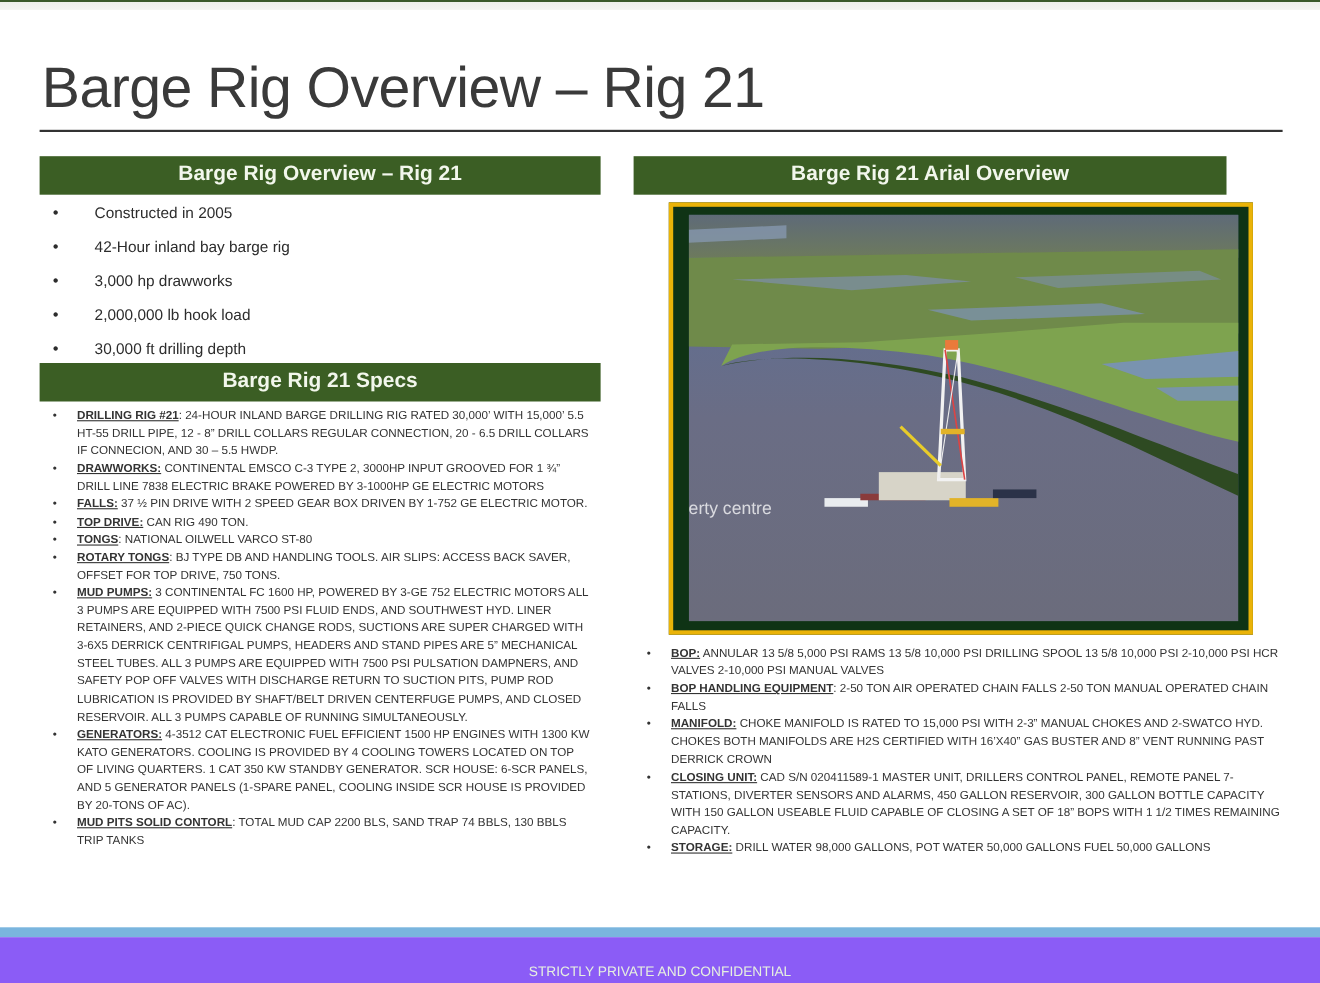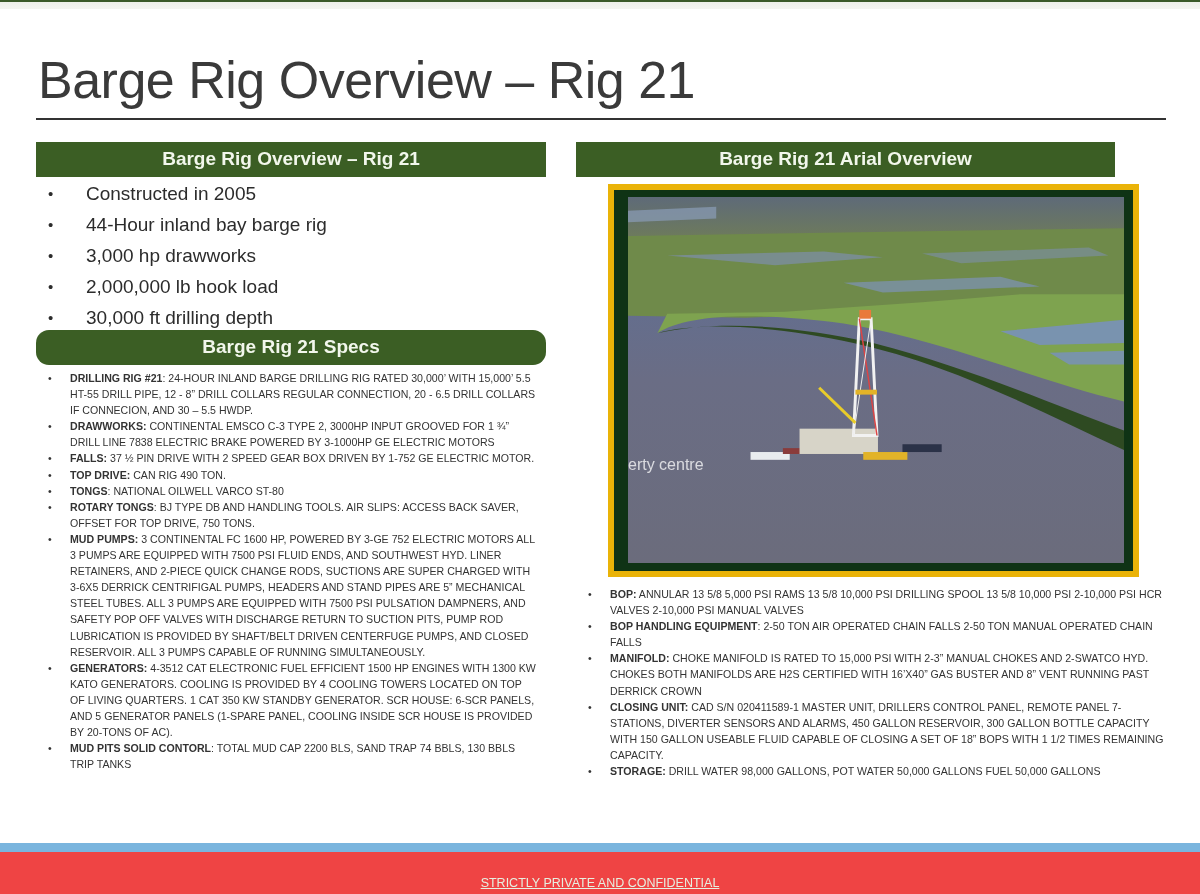"Constructed in 2005" .overview li { font-size: 19px -> 14px }
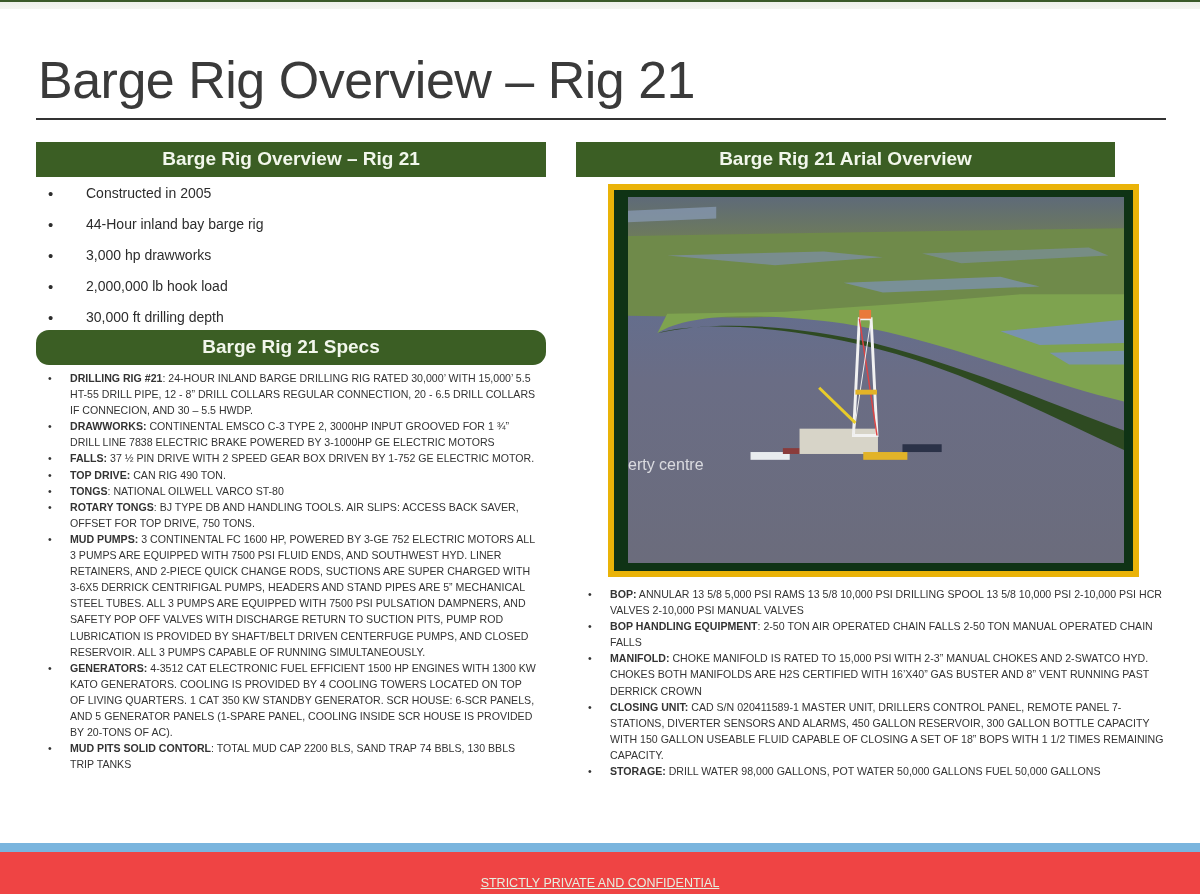"44-Hour inland bay barge rig" li { text: 44-Hour -> 42-Hour }
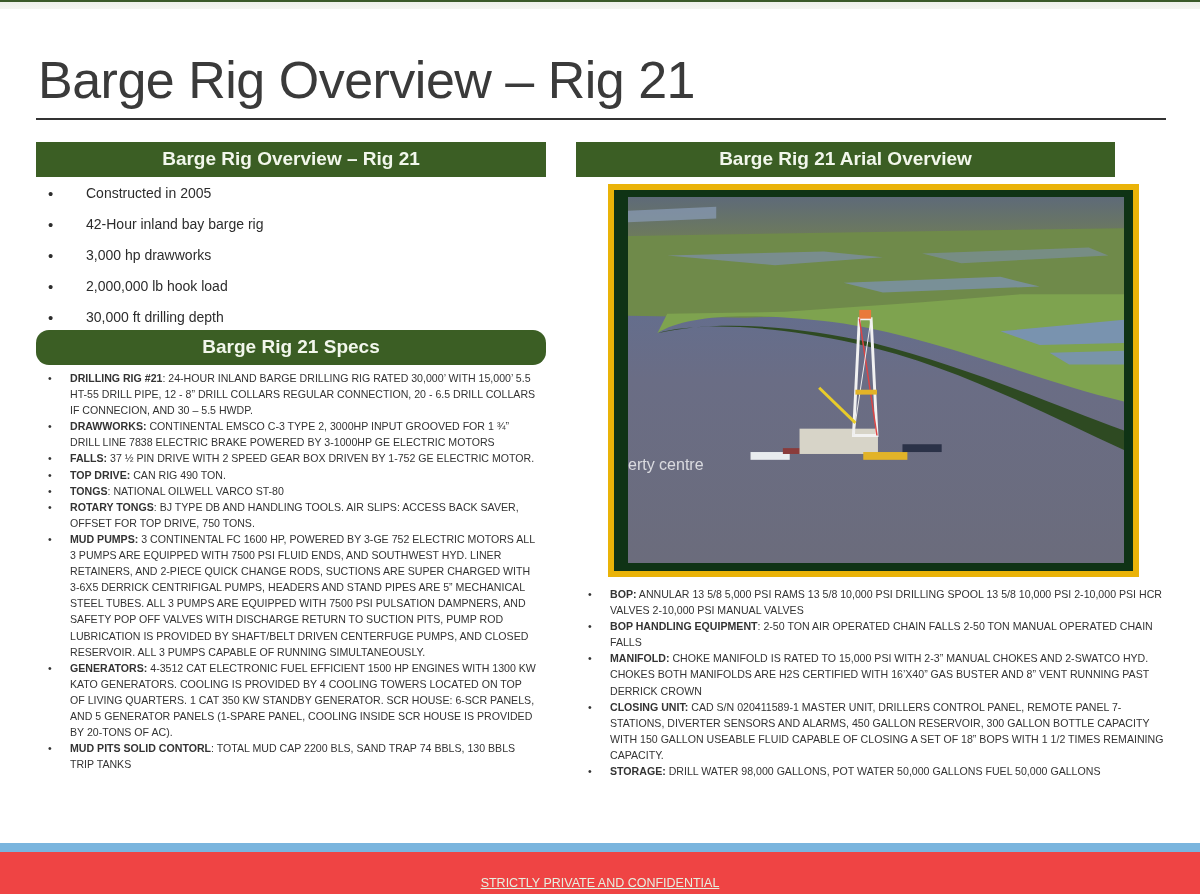"Barge Rig 21 Specs" .band-left2 { border-radius: 13px -> none }
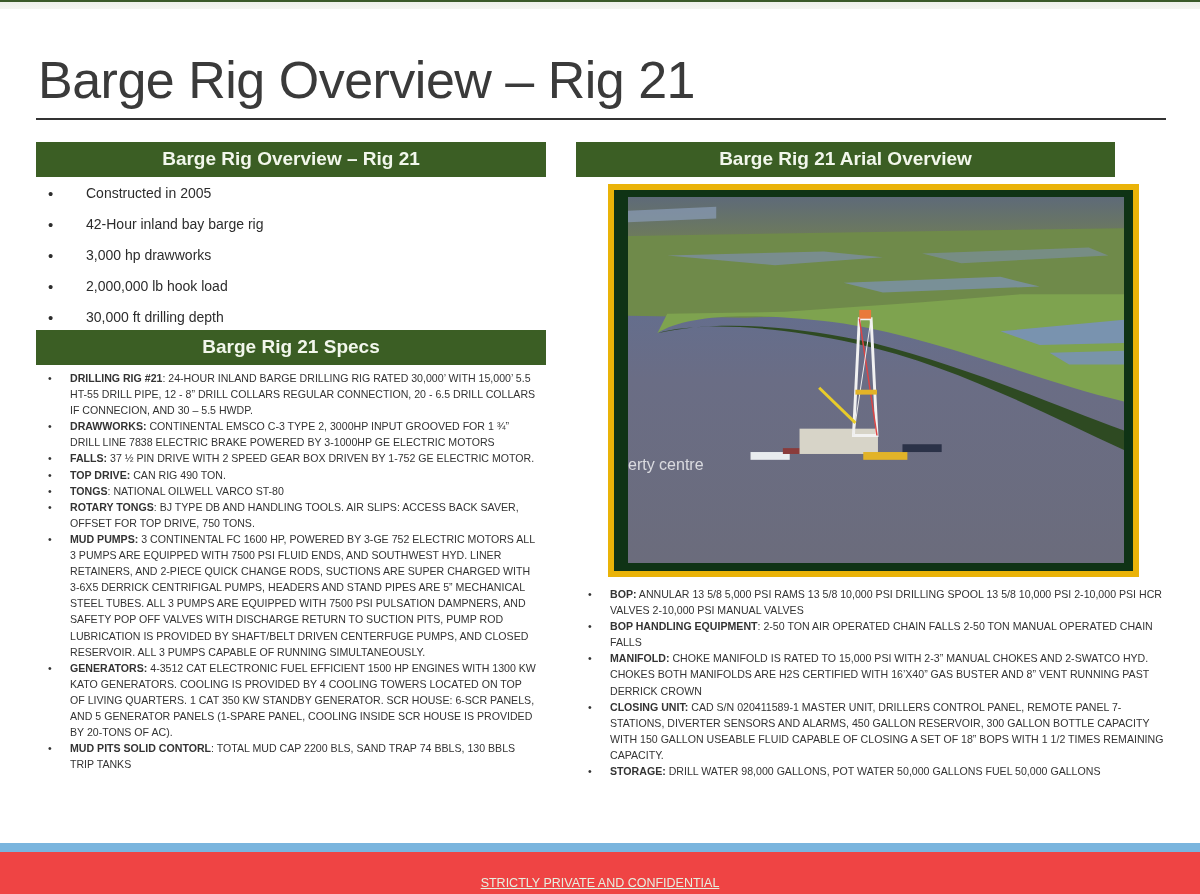"DRILLING RIG #21" .specs .lbl { text-decoration: none -> underline }
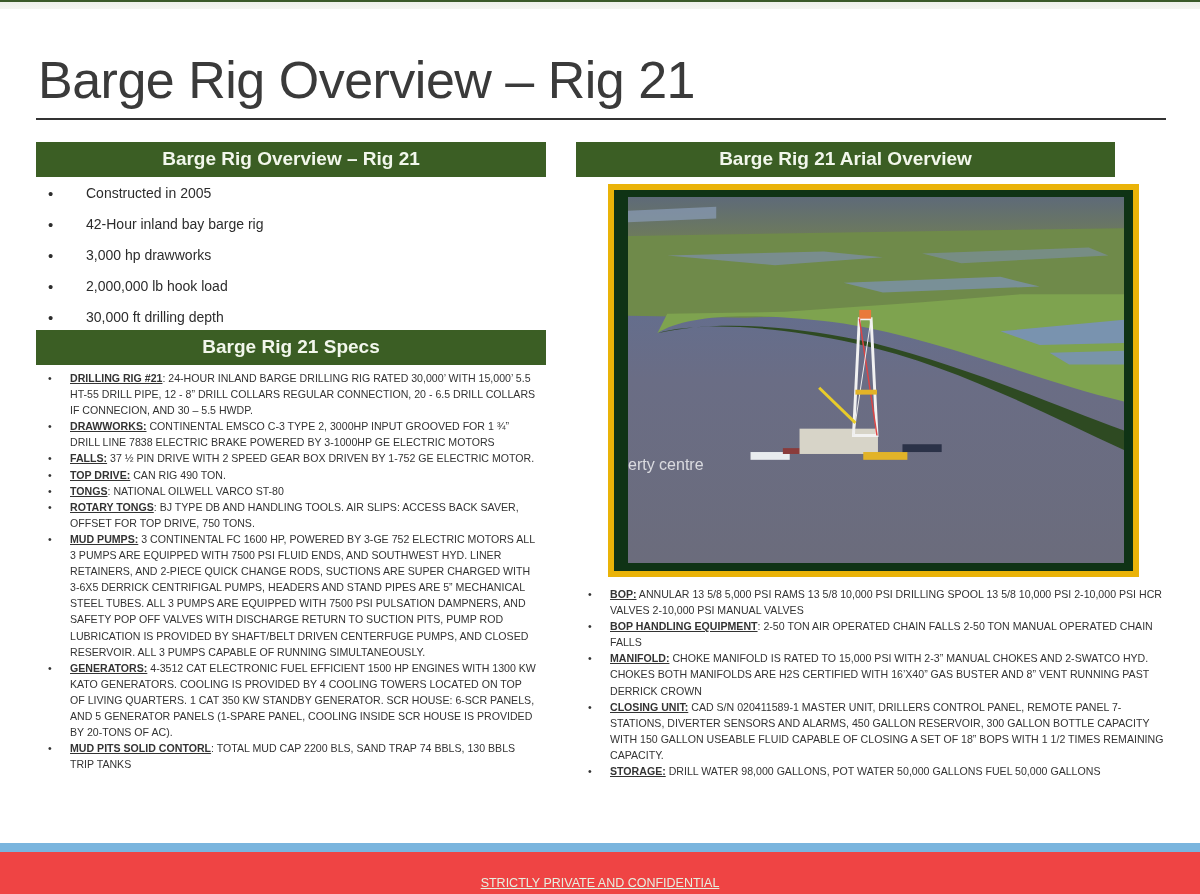"erty centre" .photo-frame { border: 6px solid #eab308 -> 4px solid #eab308 }
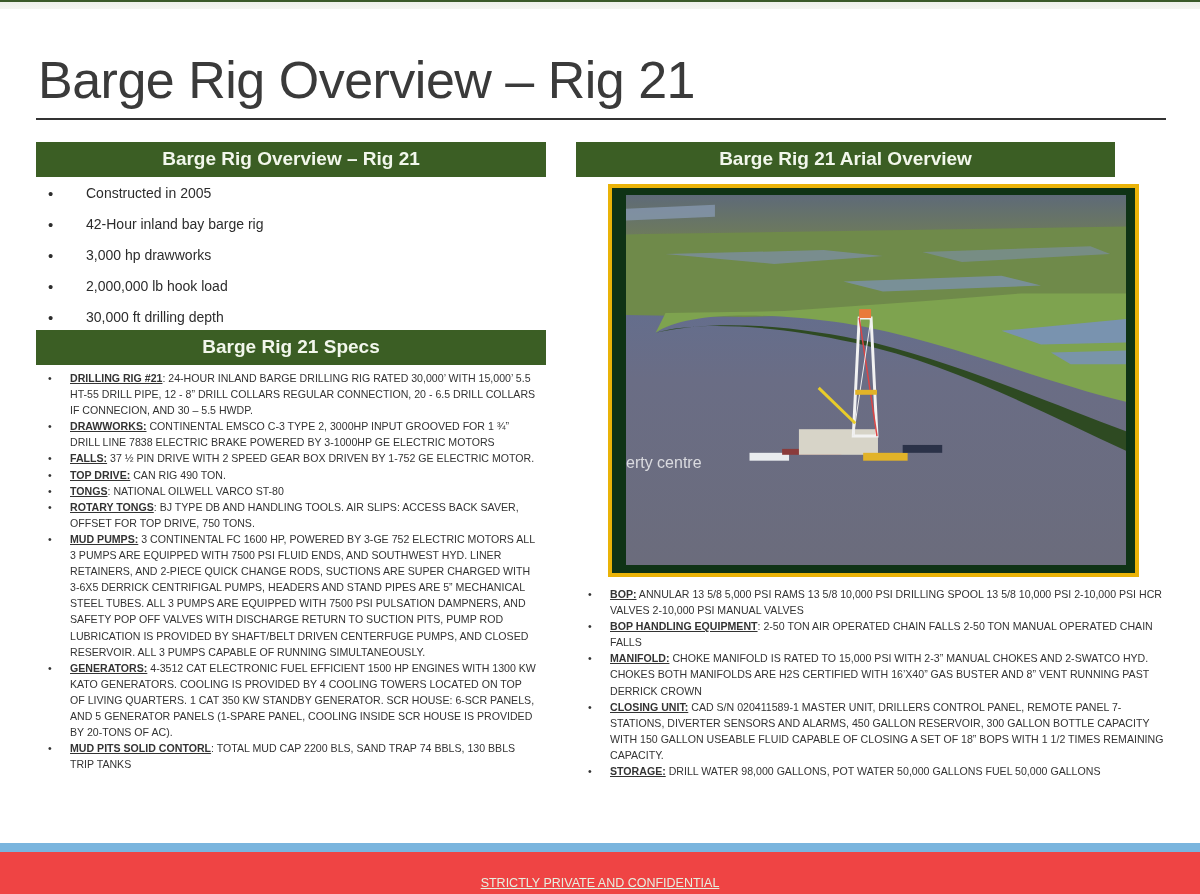"STRICTLY PRIVATE AND CONFIDENTIAL" .footer { background: #ef4444 -> #8b5cf6; text-decoration: underline -> none }
